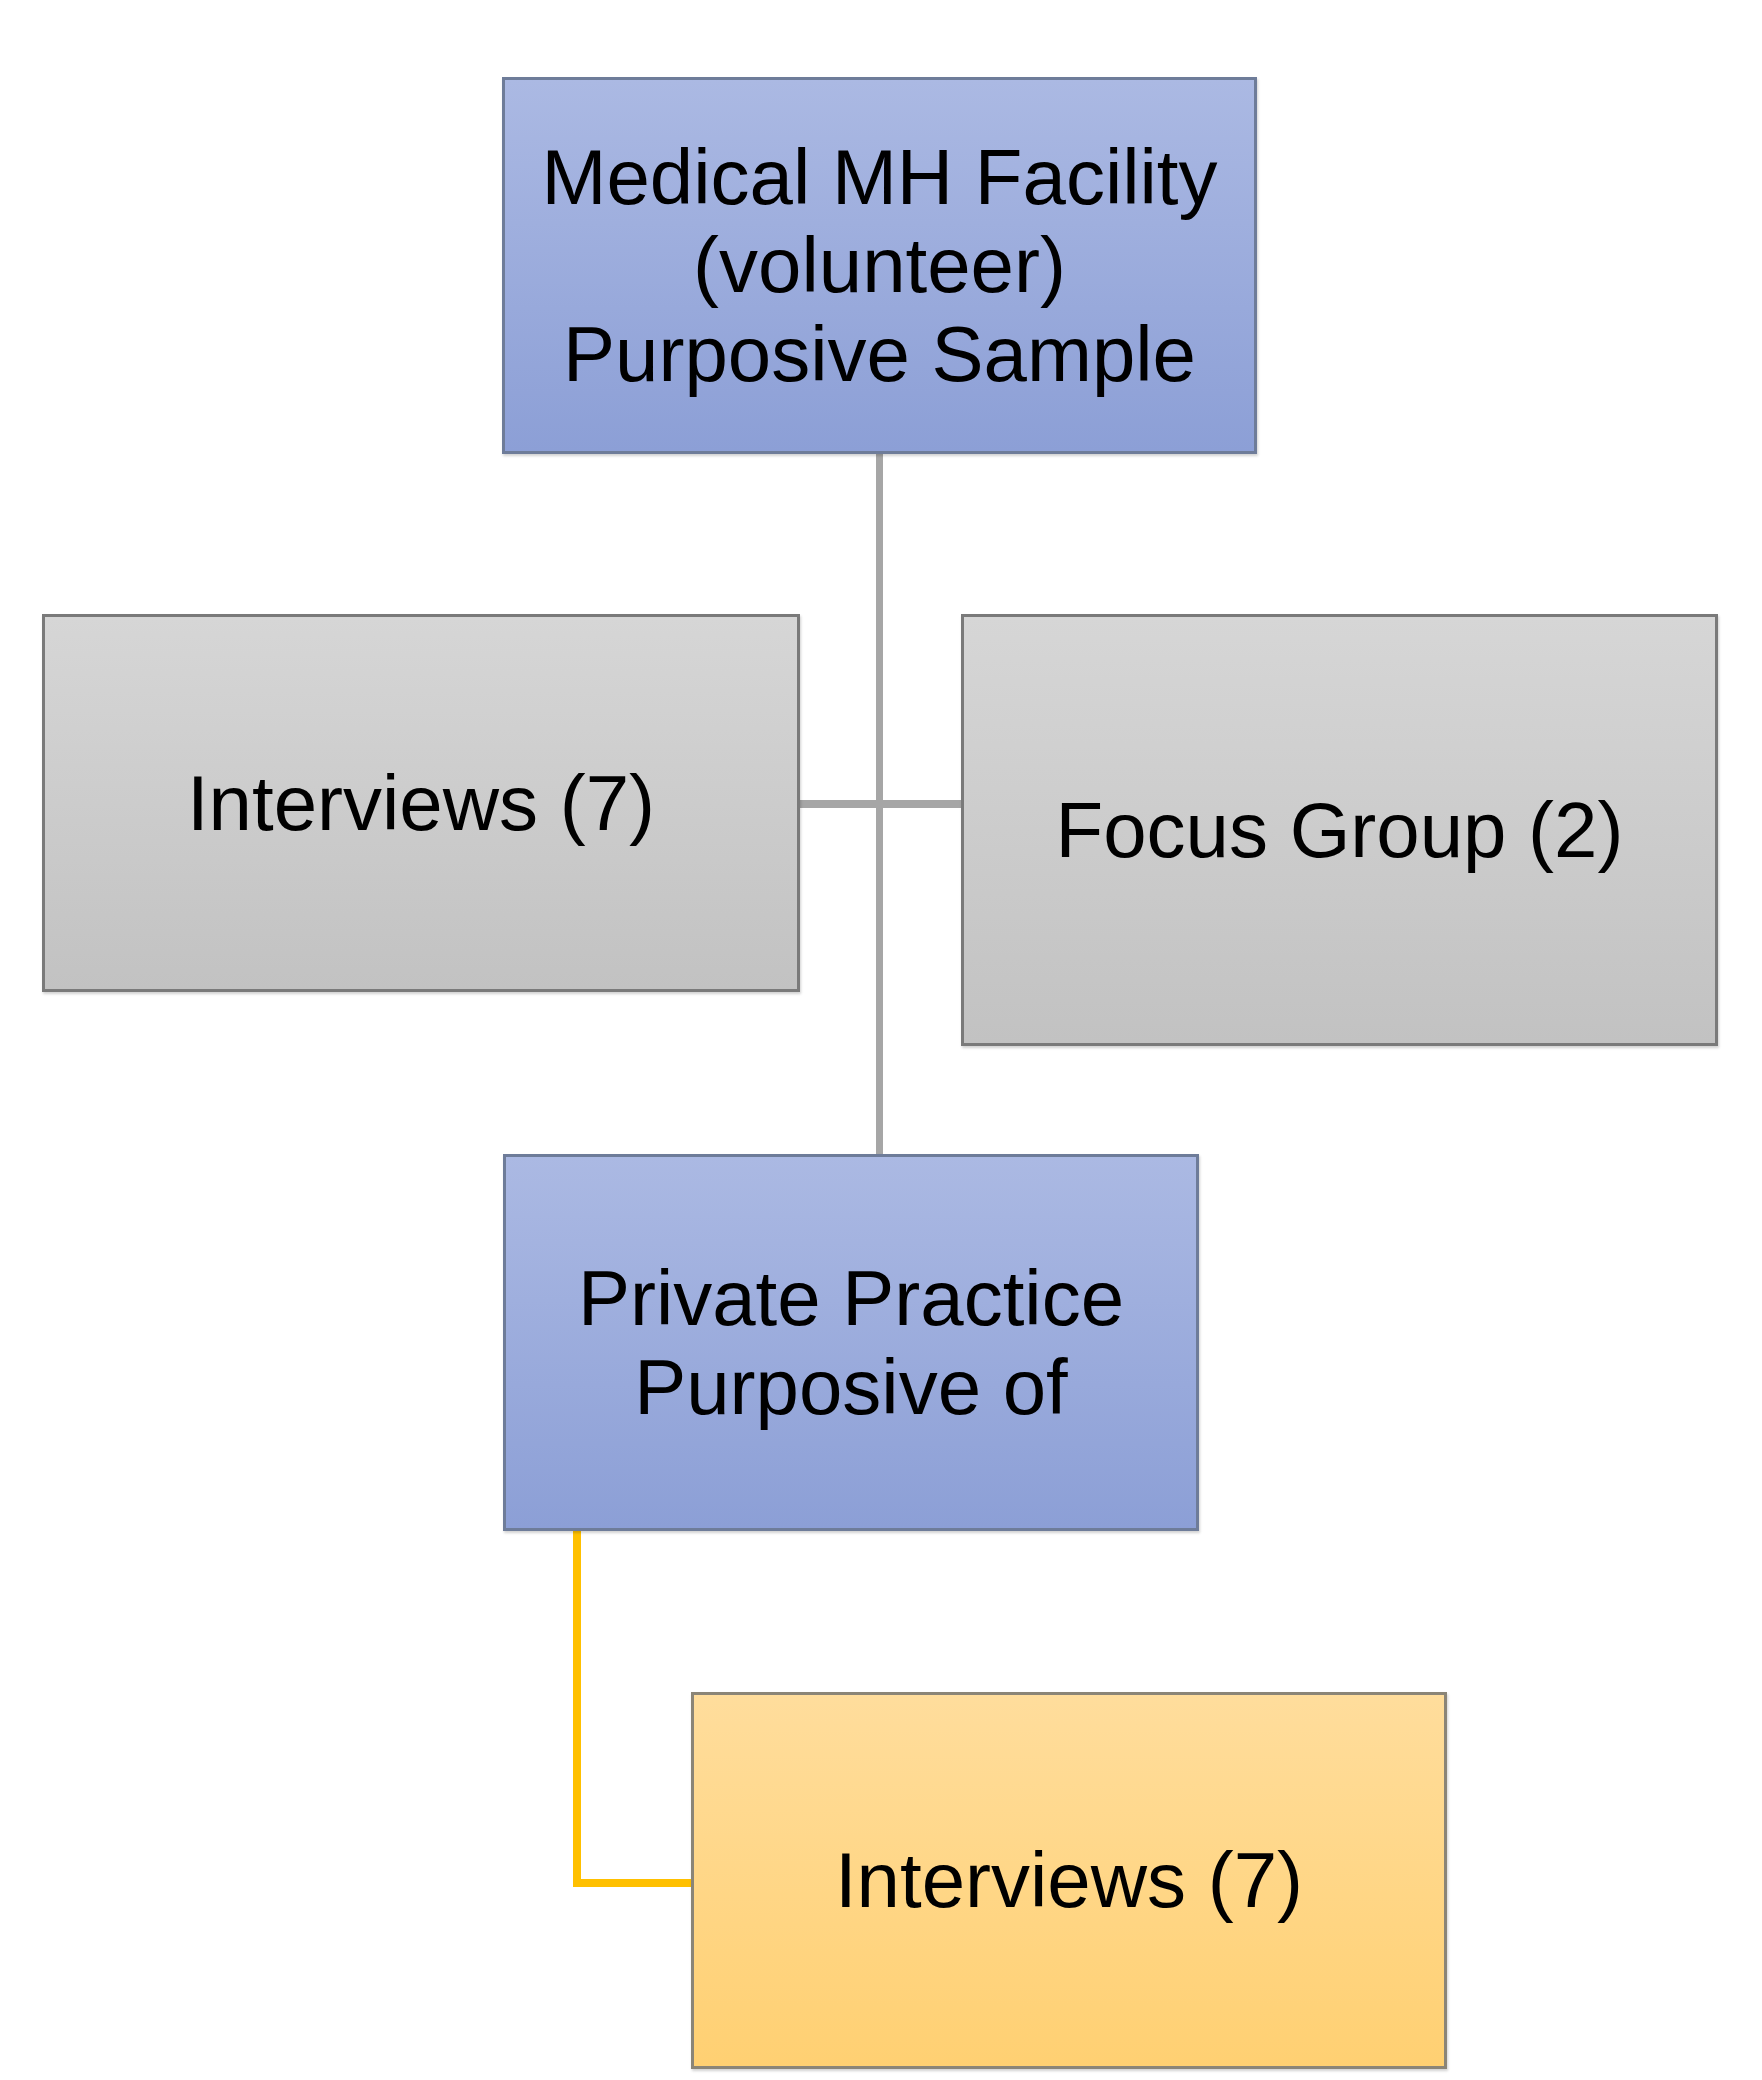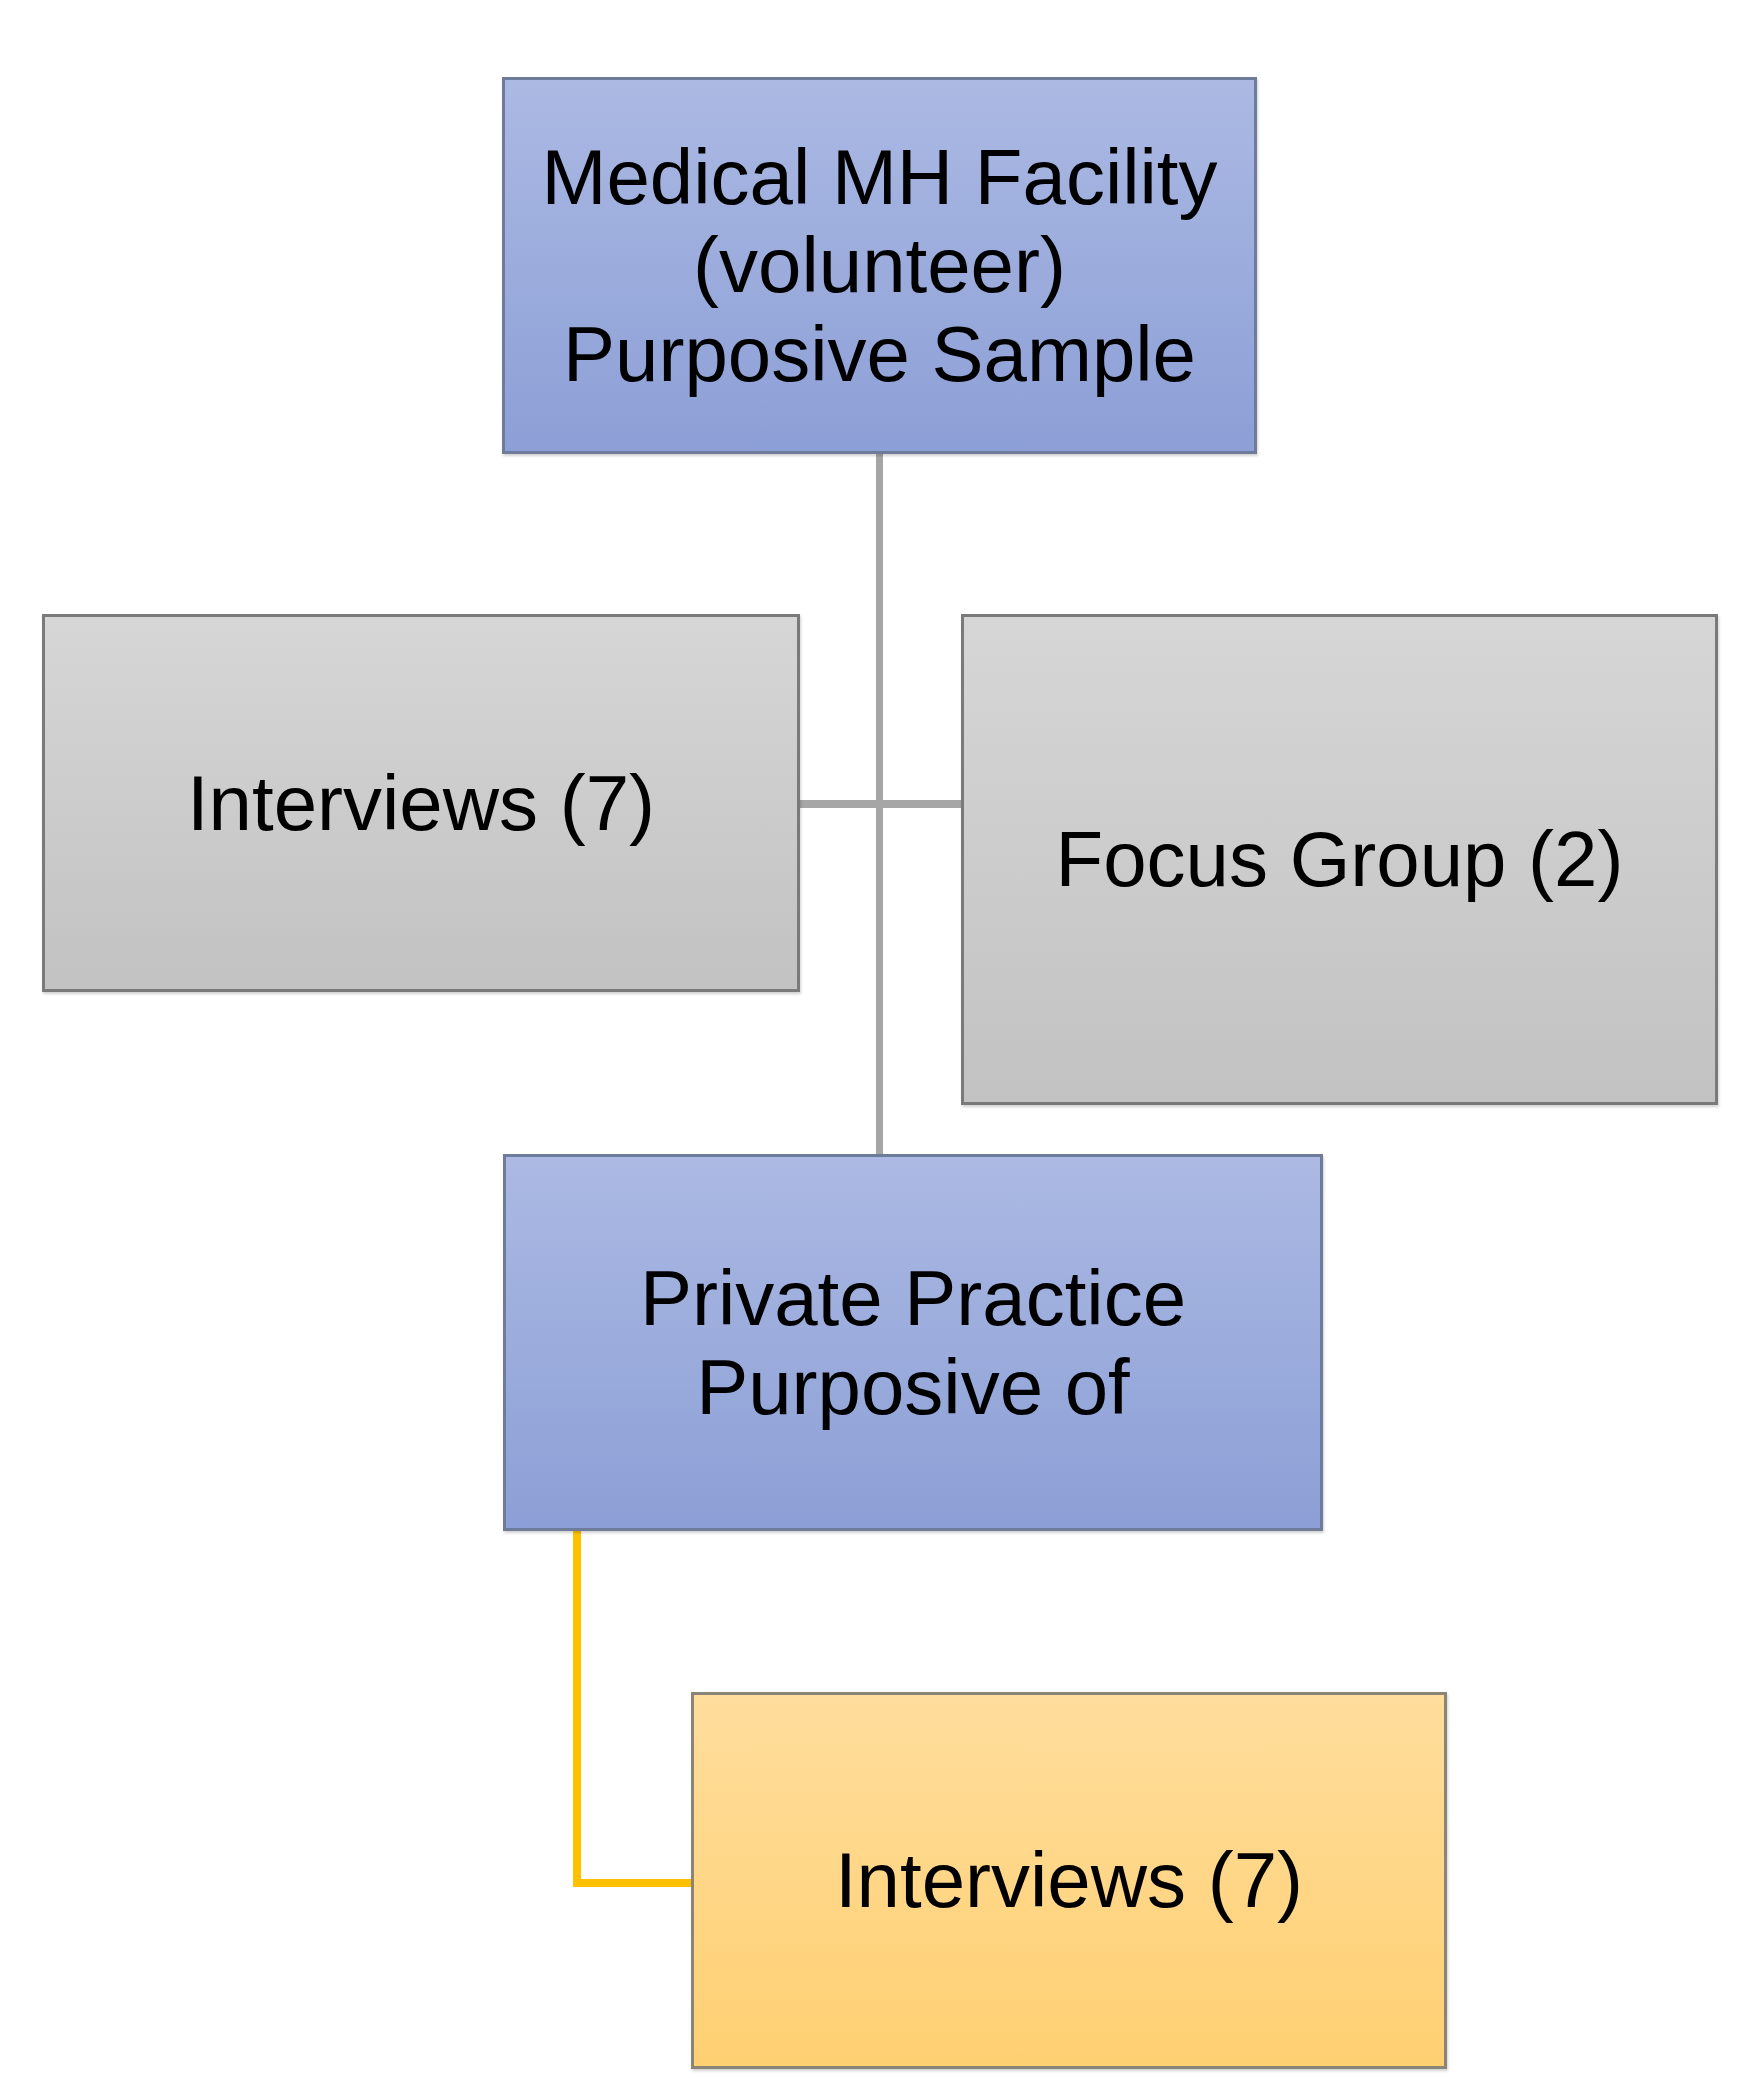"Focus Group (2)" #node-focus-group { height: 491px -> 432px }
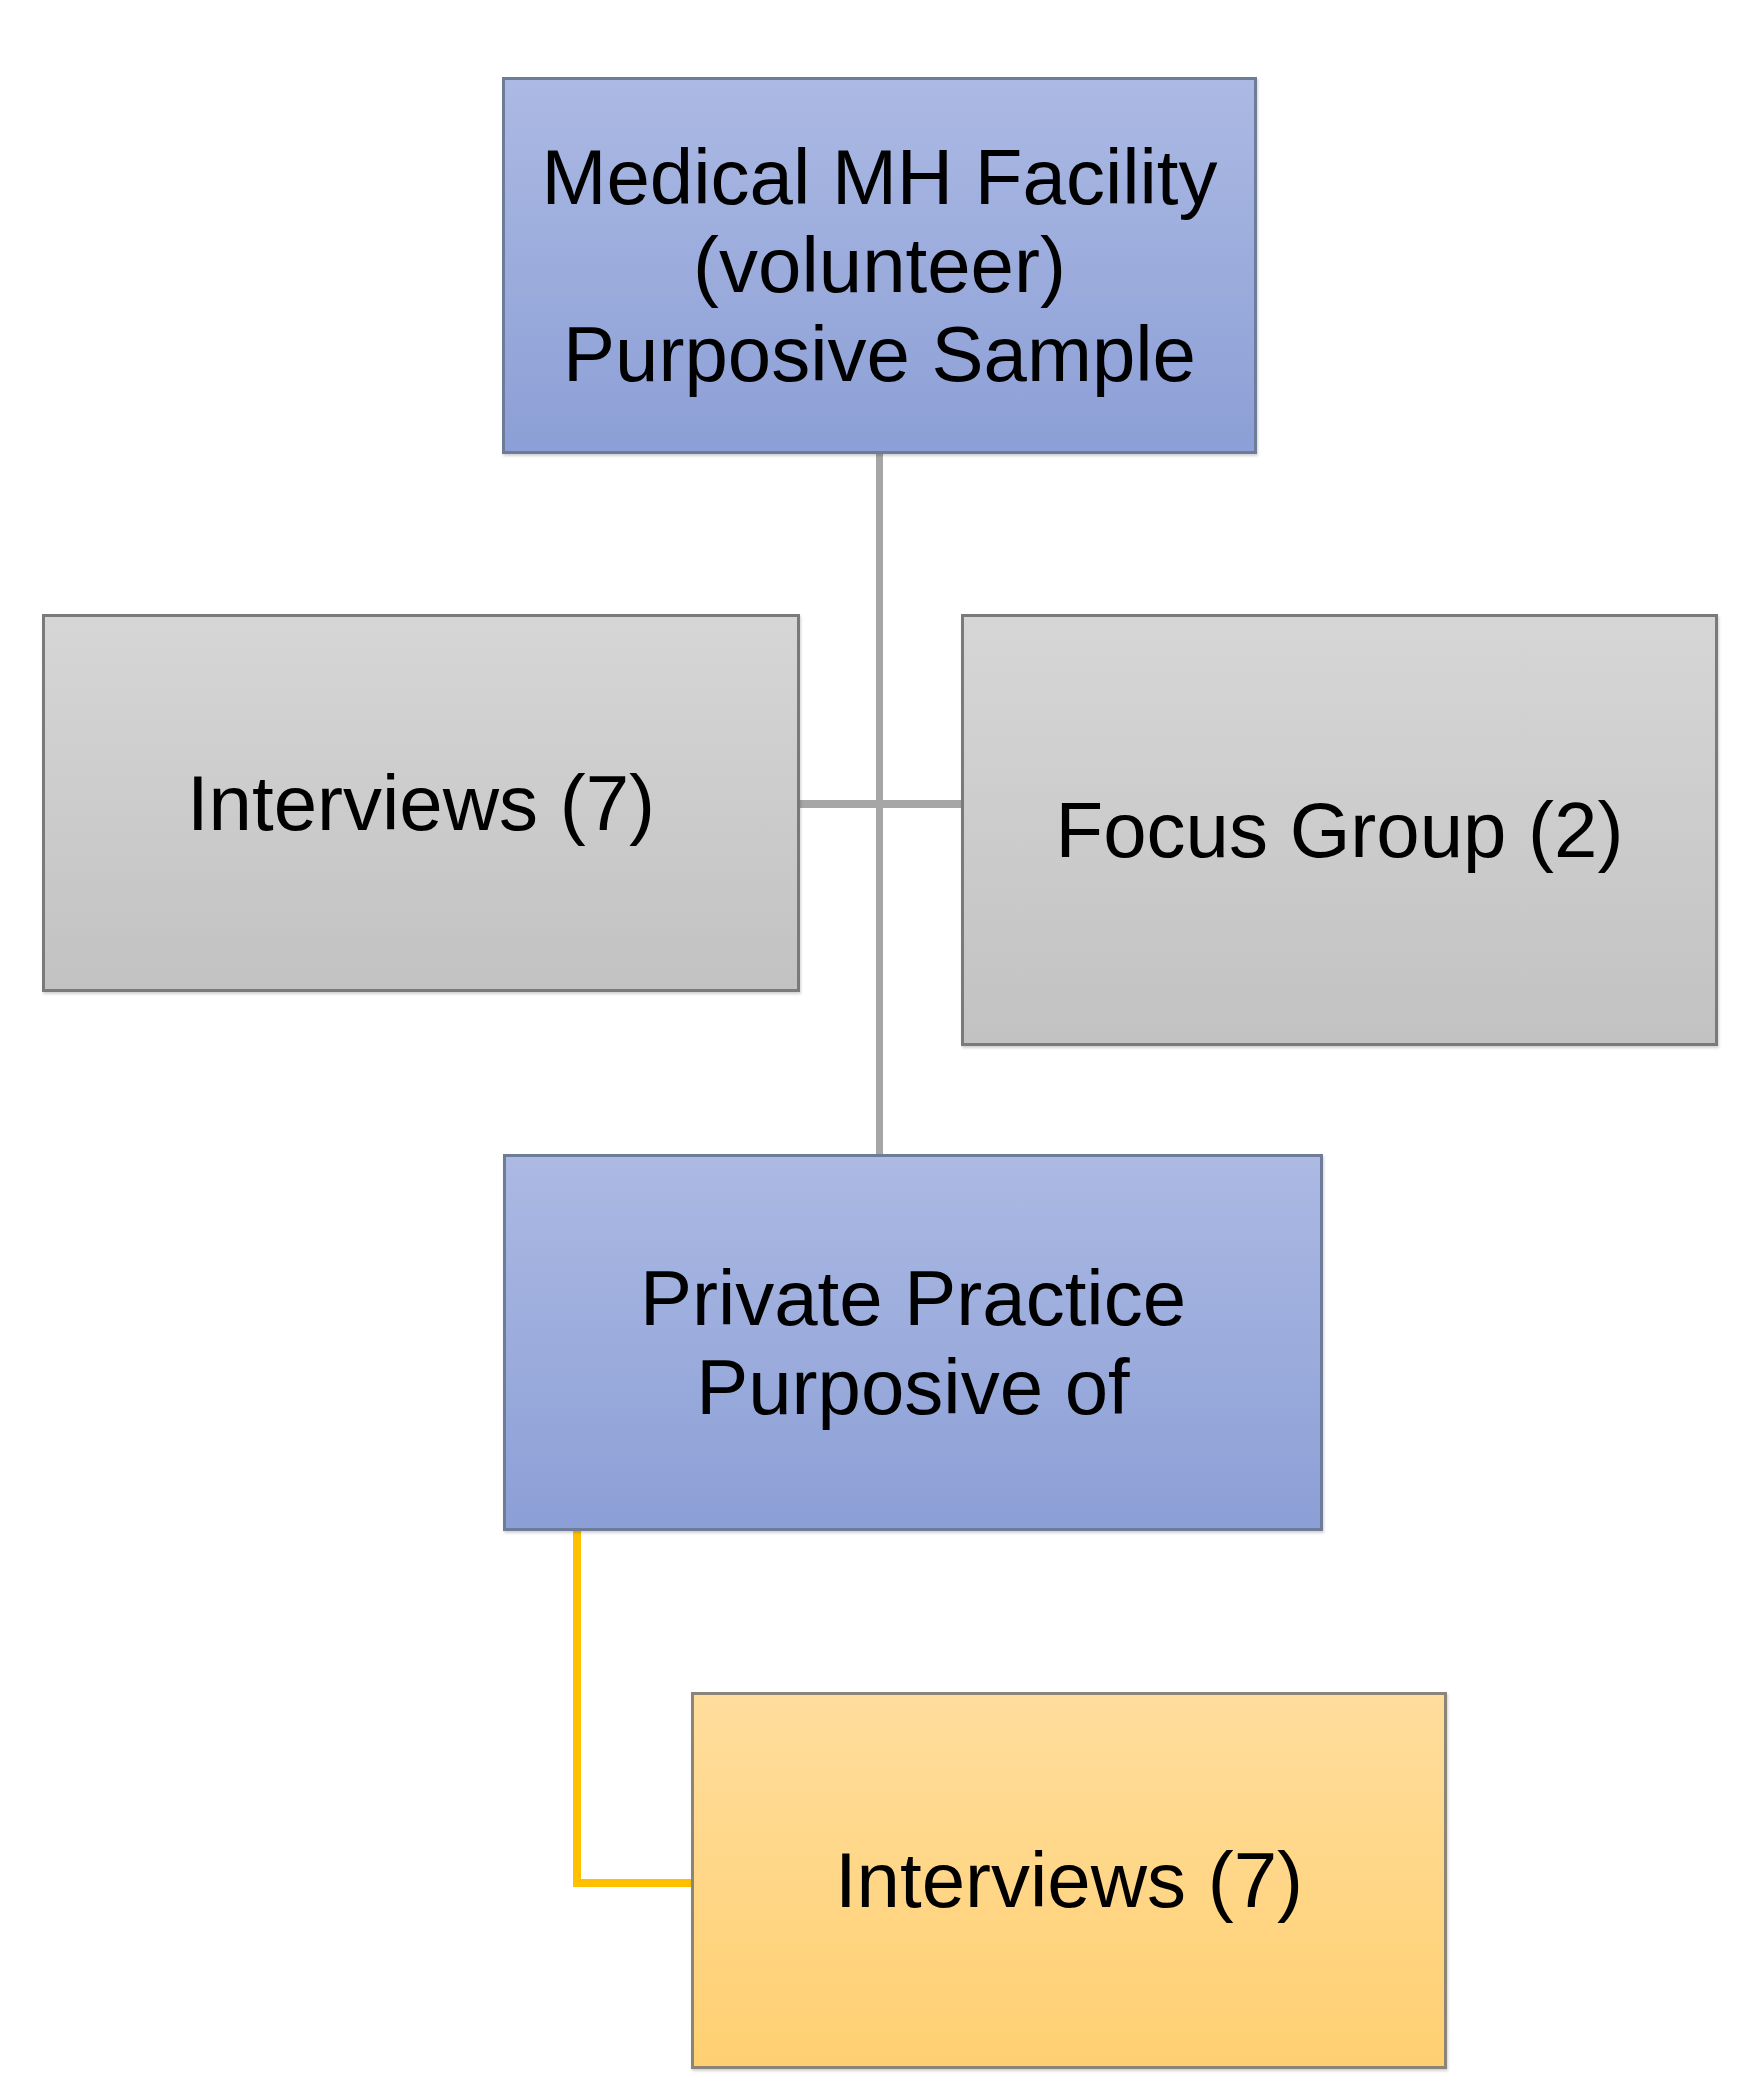"Private Practice" #node-private { width: 820px -> 696px }
